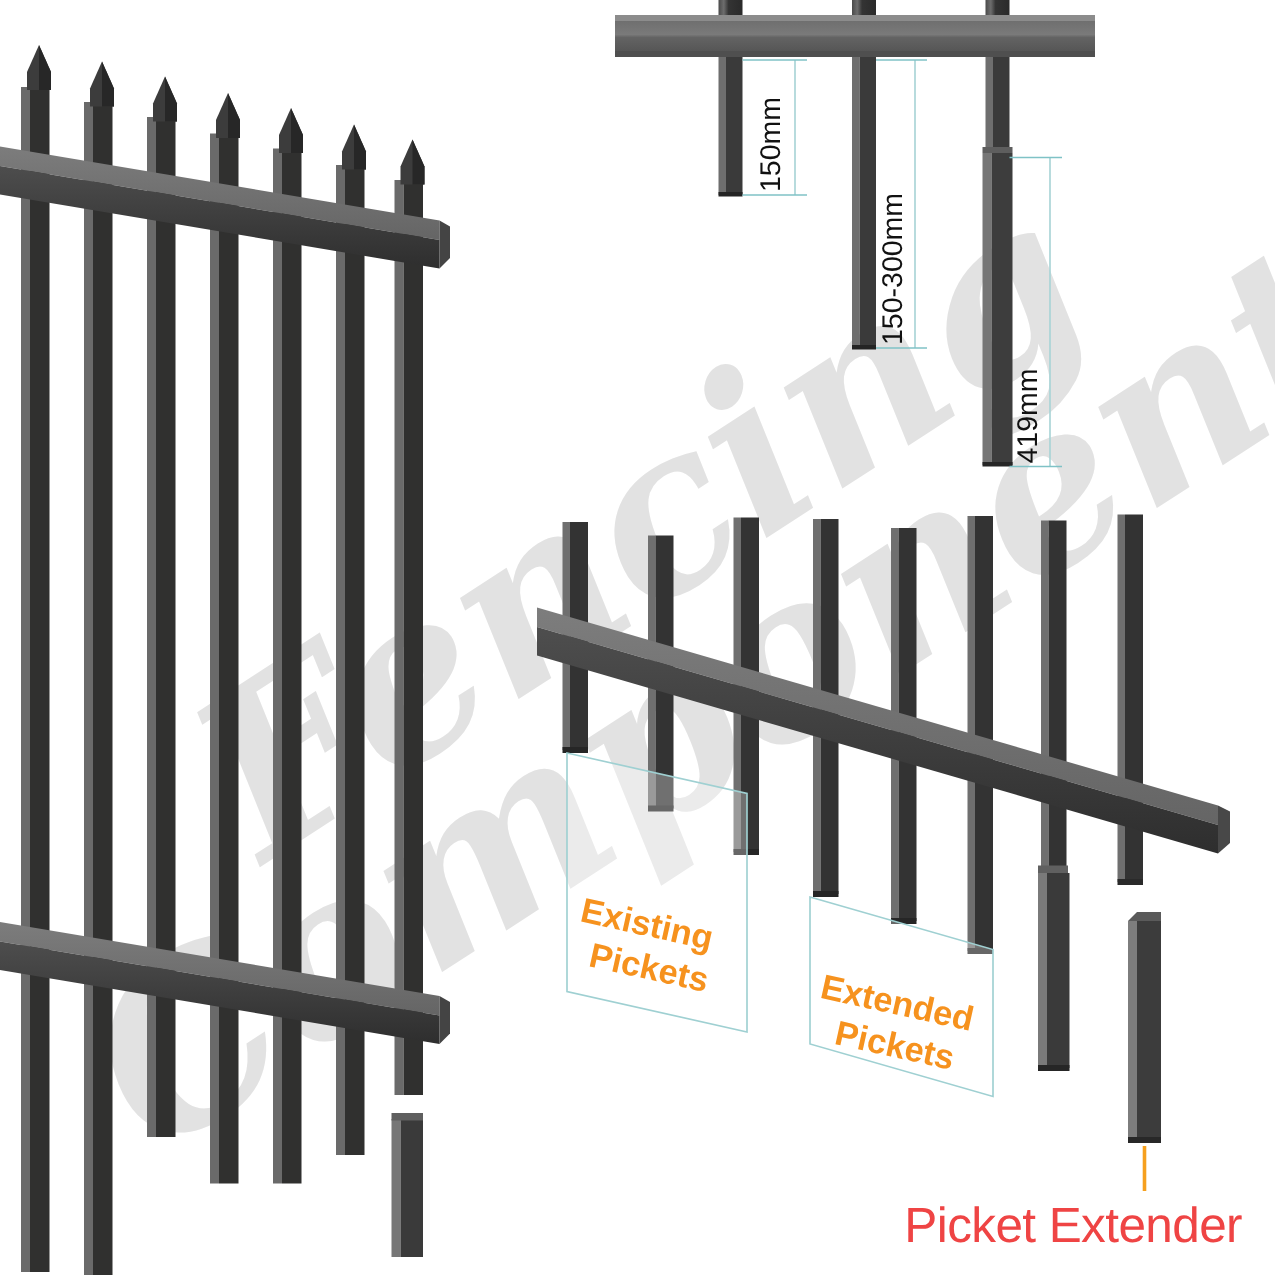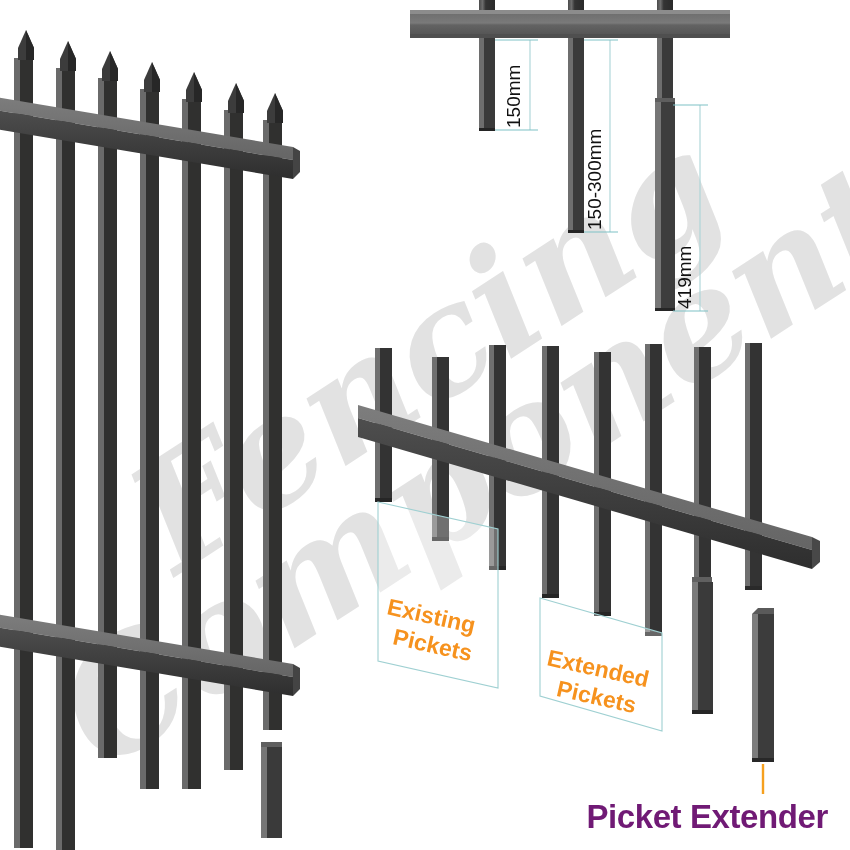"Picket Extender" #title { color: #701a75 -> #ef4444; font-weight: 700 -> 400 }
